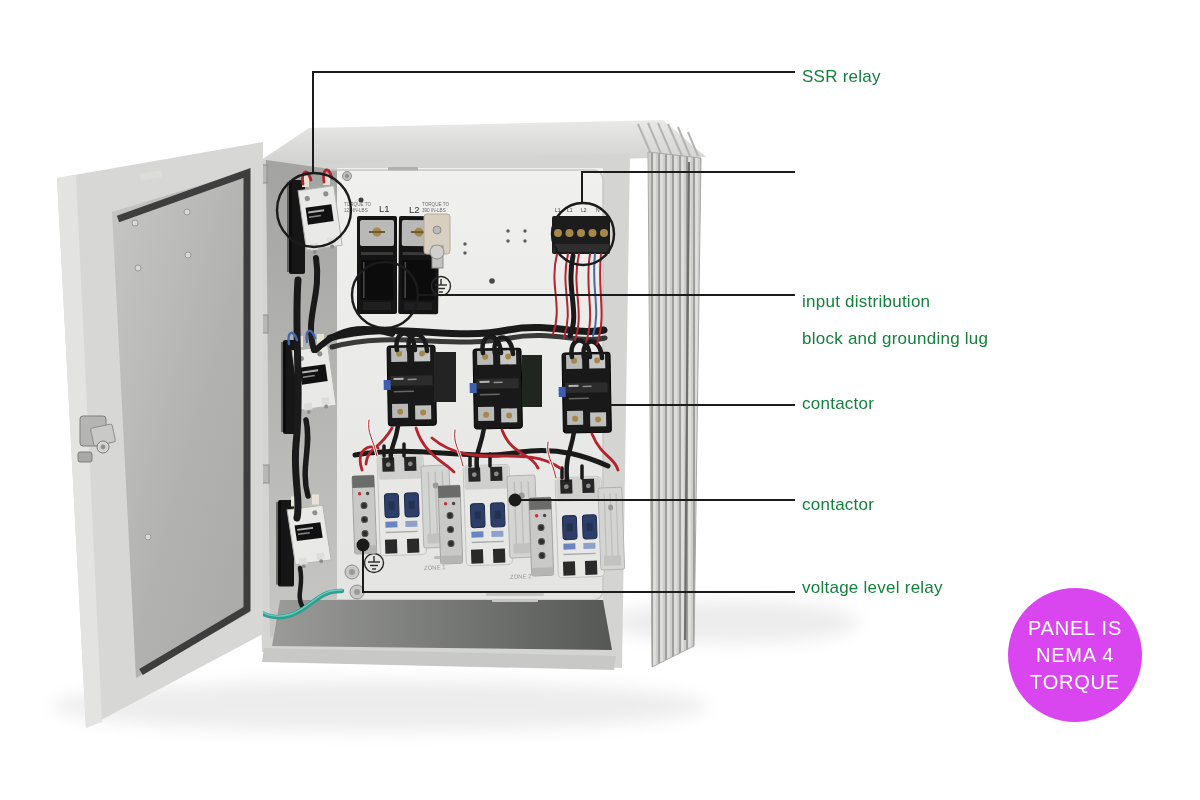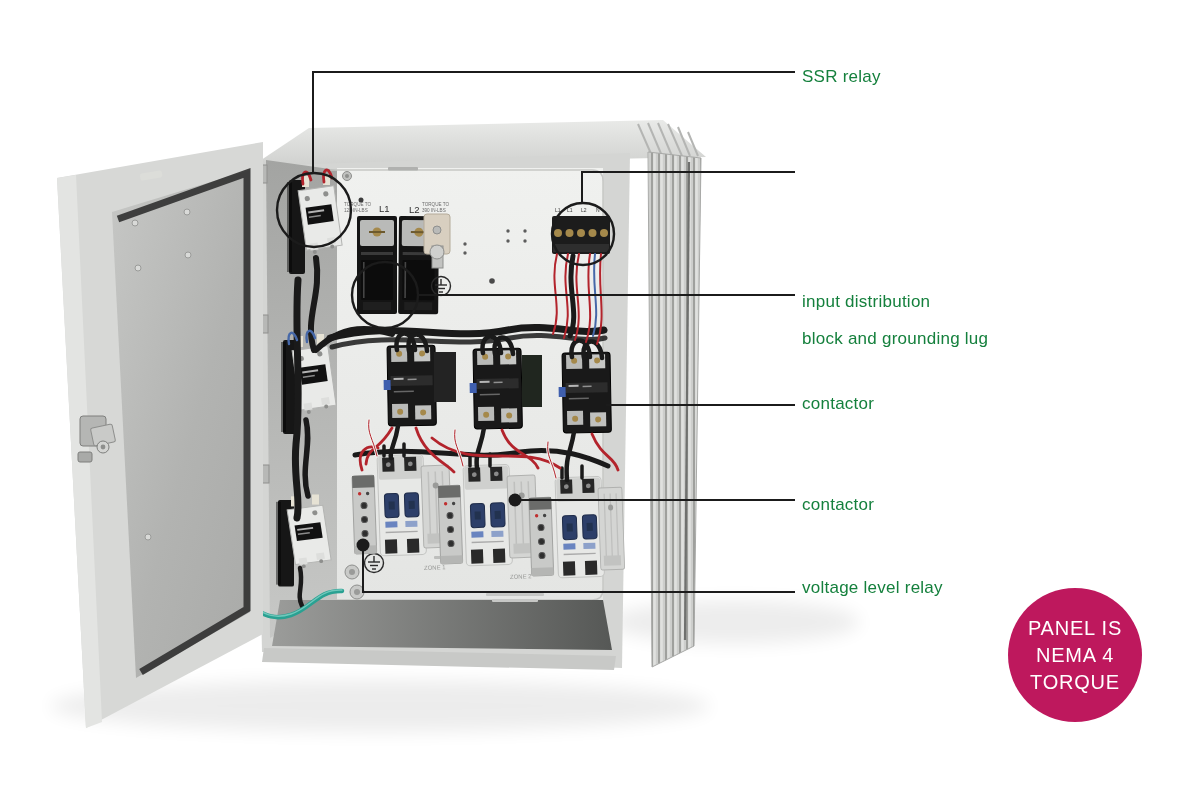"PANEL IS" .badge { background: #be185d -> #d946ef }
